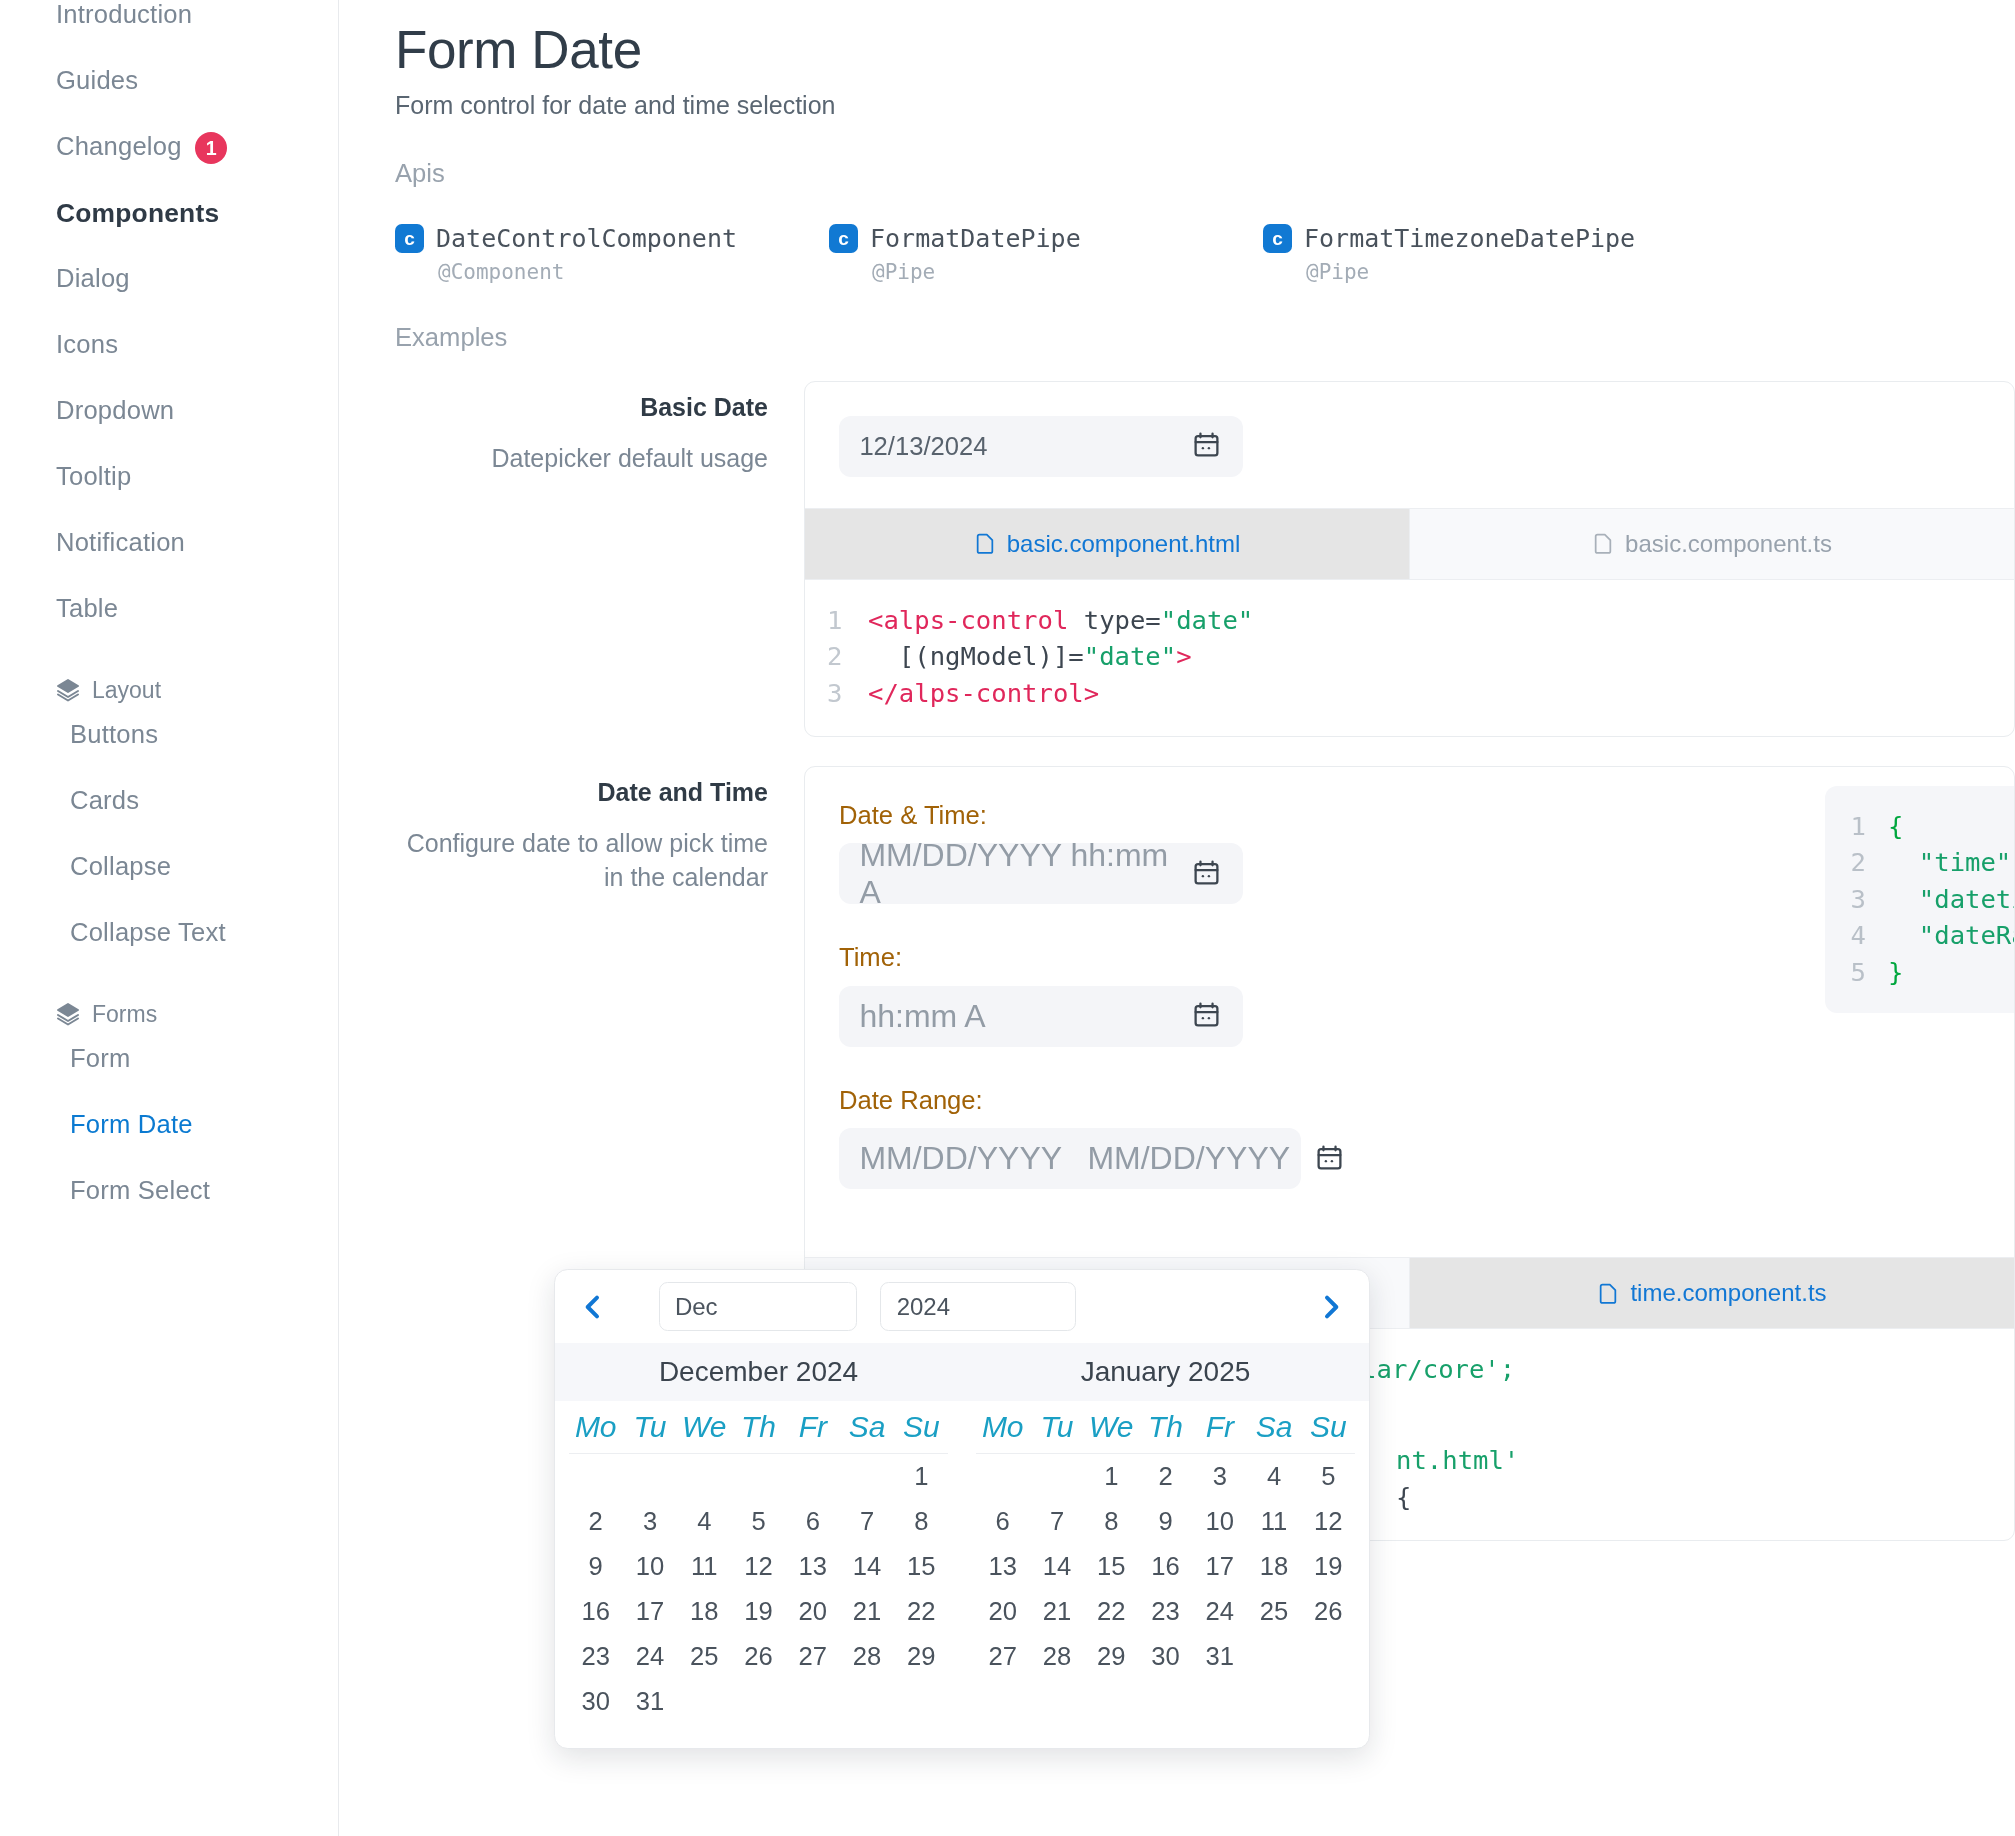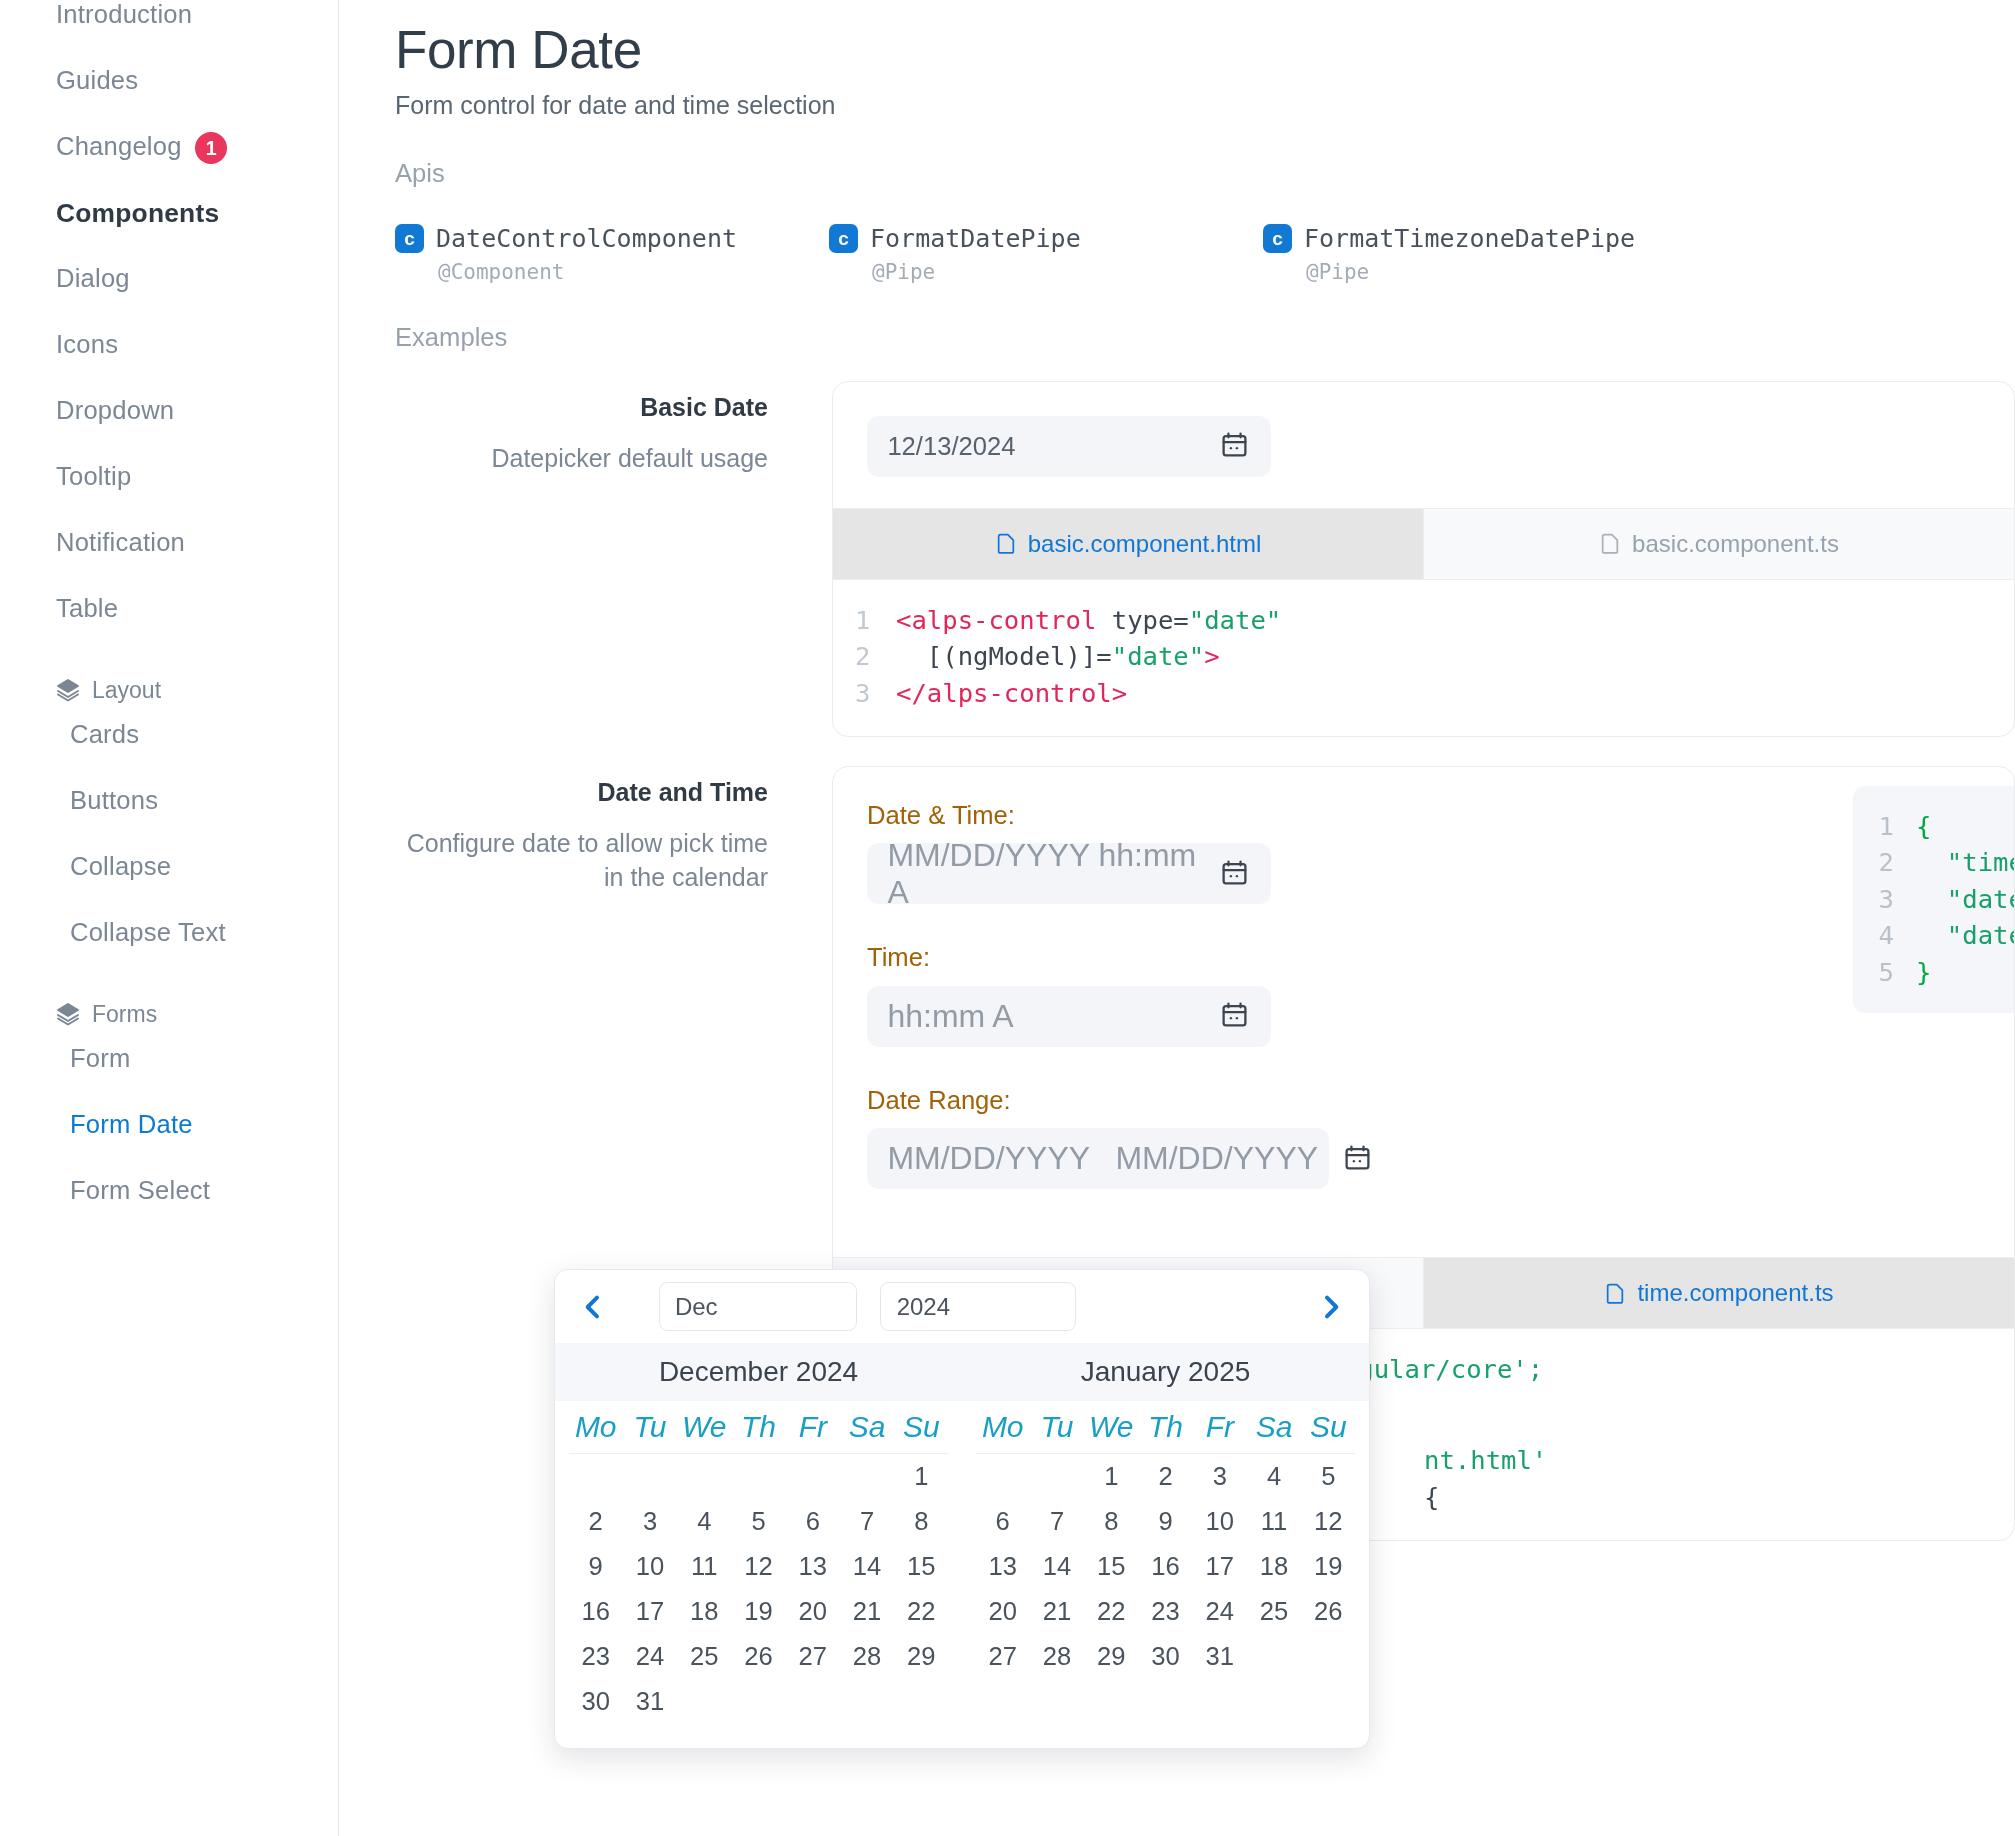"12/13/2024" .ex-card { border-radius: 16px -> 11px; margin-left: 28px -> none }
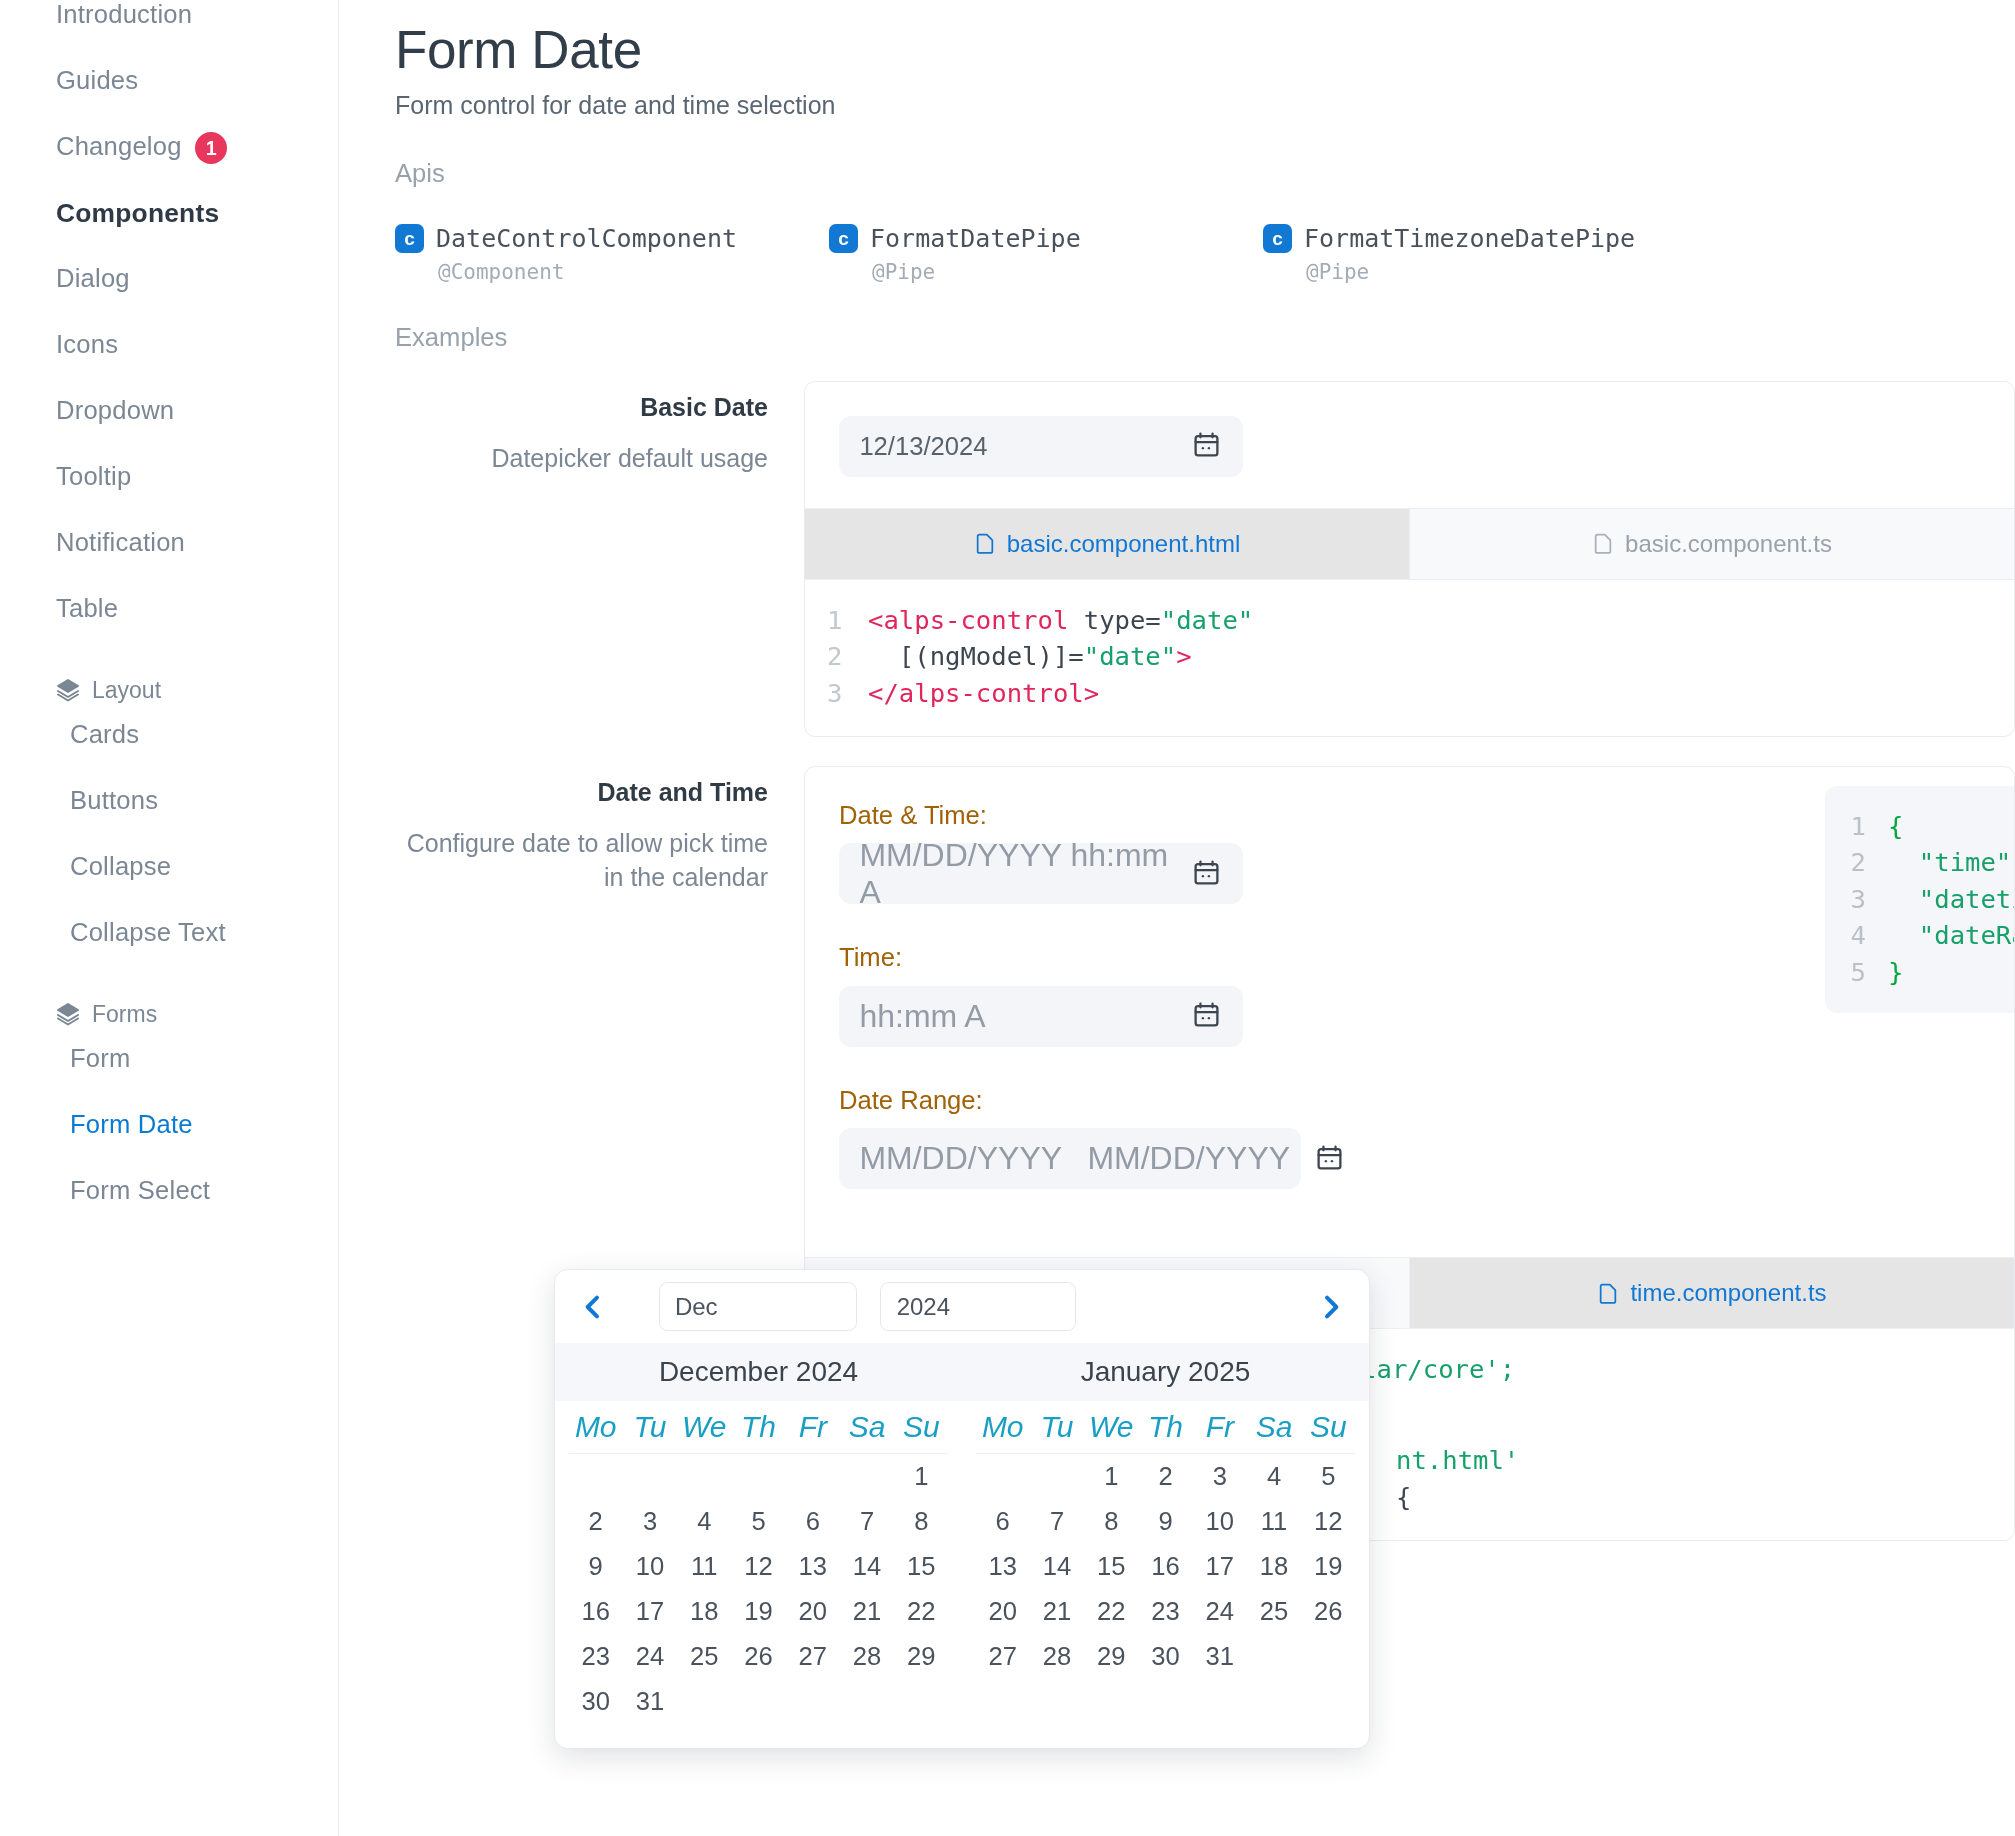"Cards" div.nav-item { order: before "Buttons" -> after "Buttons" }
